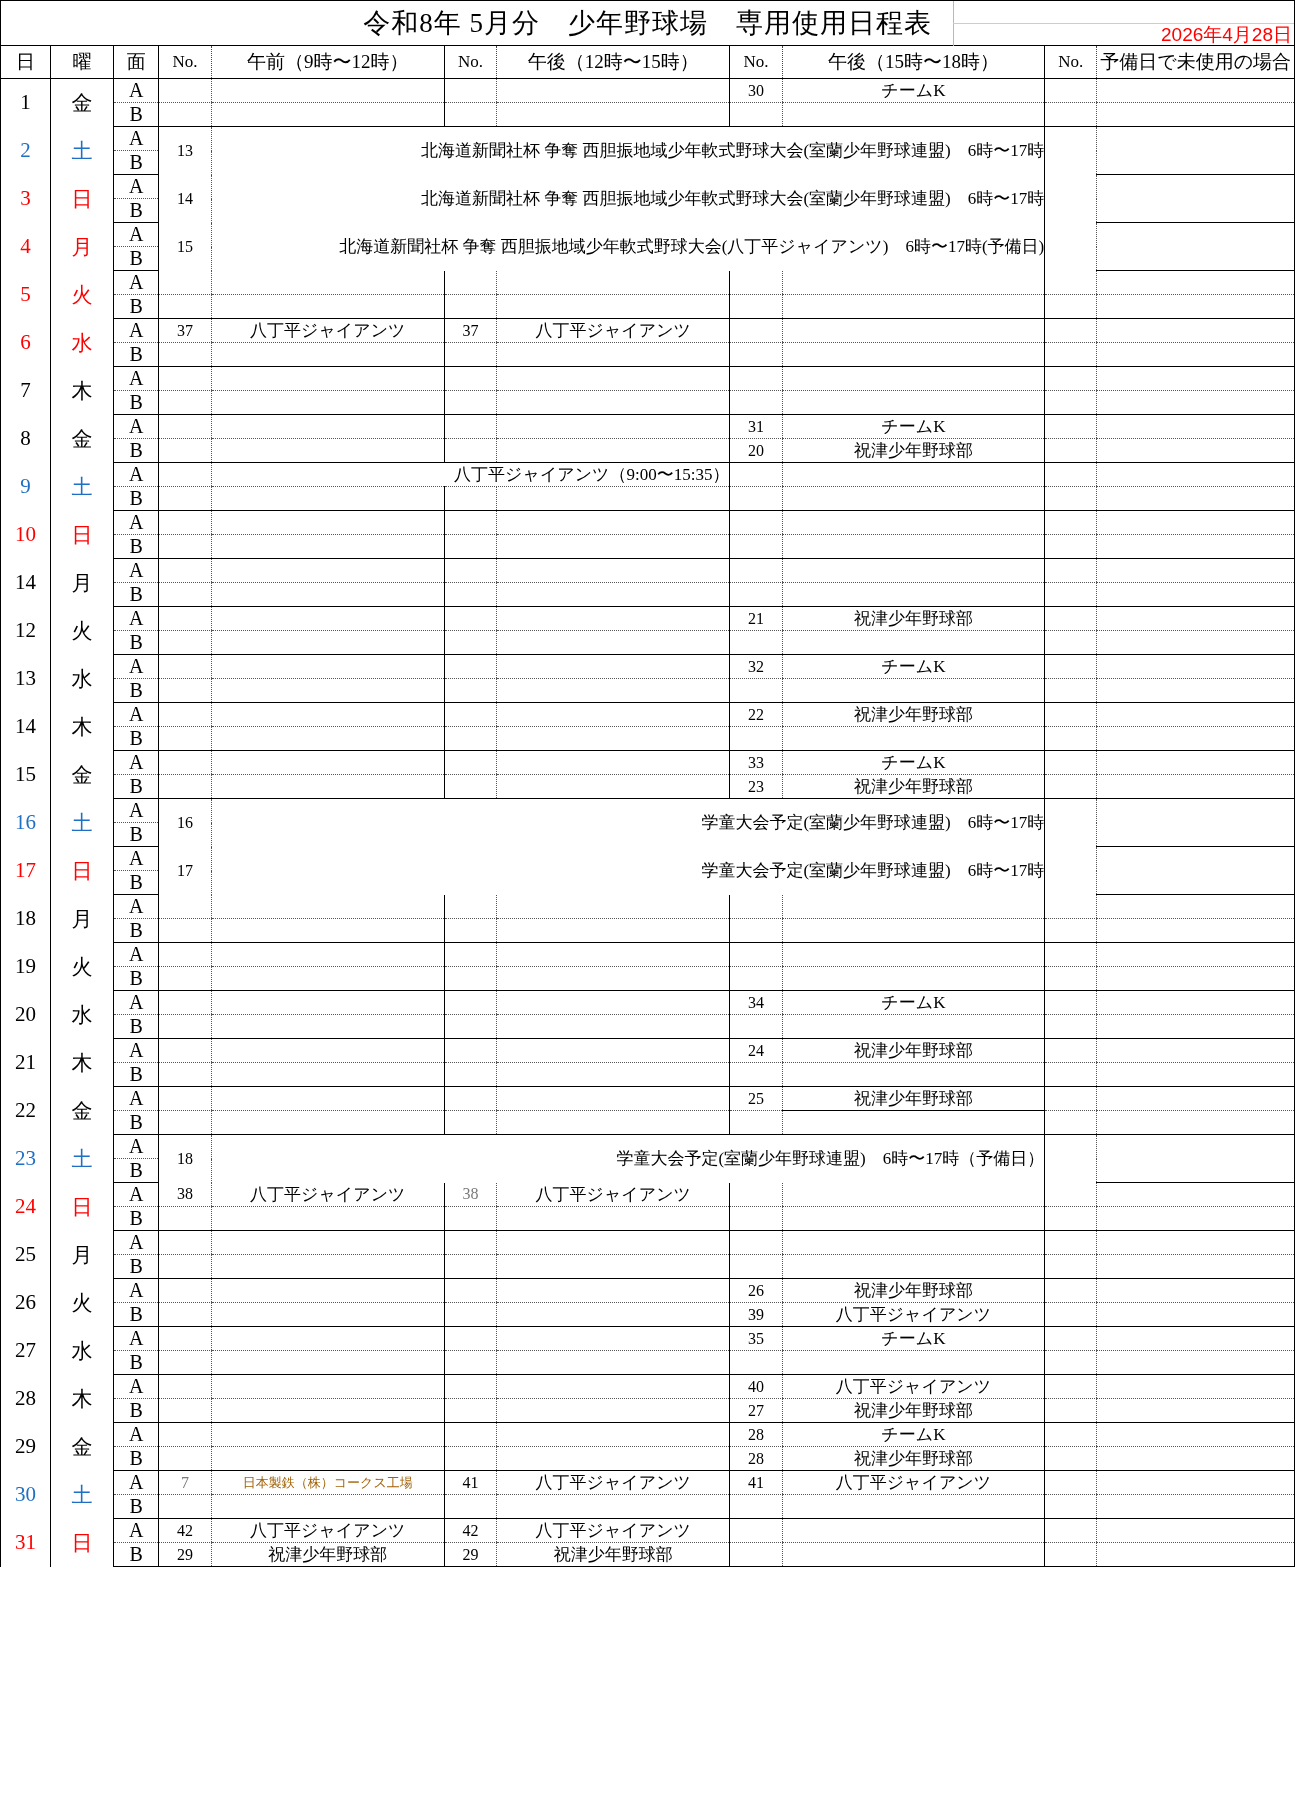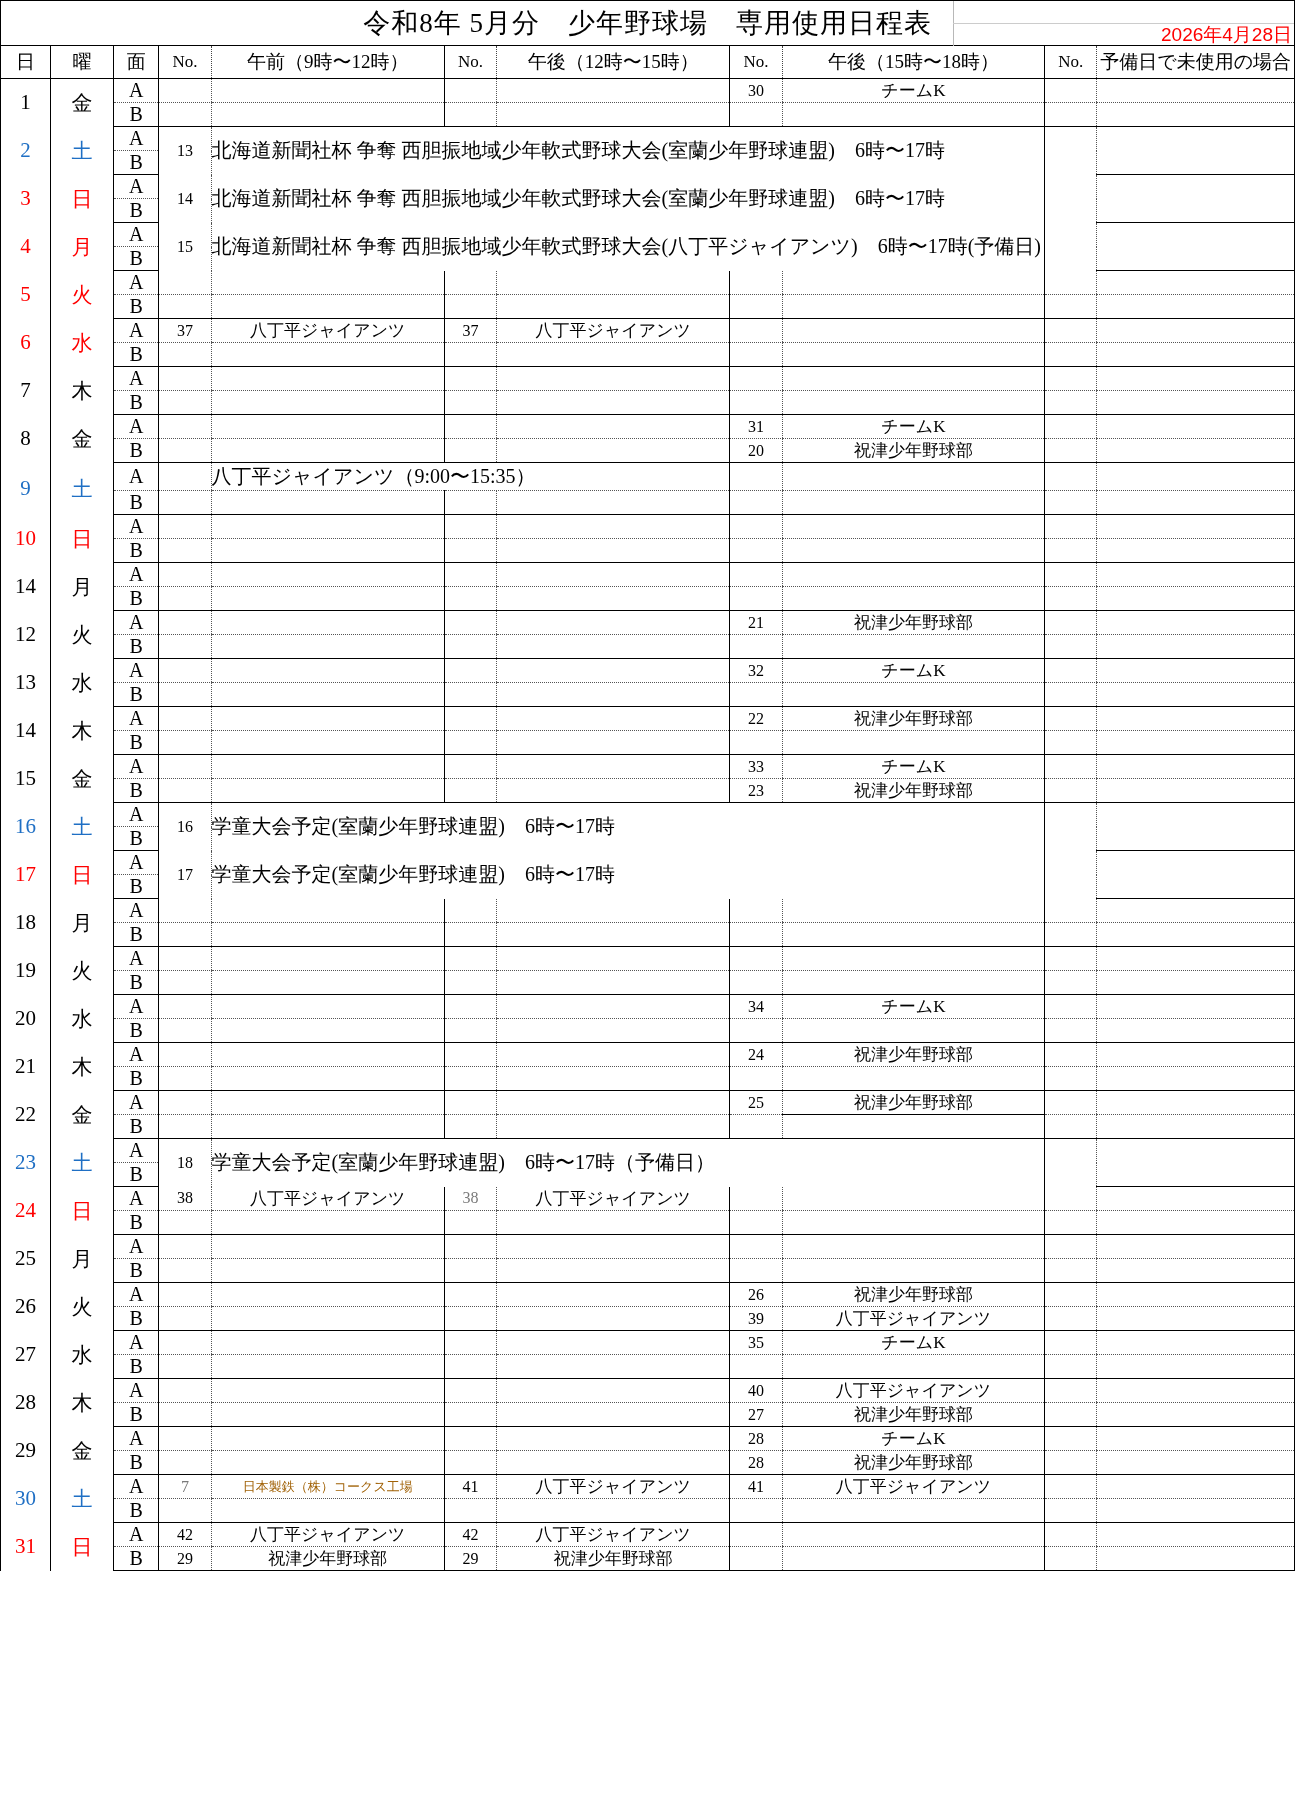"北海道新聞社杯 争奪 西胆振地域少年軟式野球大会(室蘭少年野球連盟)" td.wide { font-size: 20px -> 17px; text-align: left -> right }
